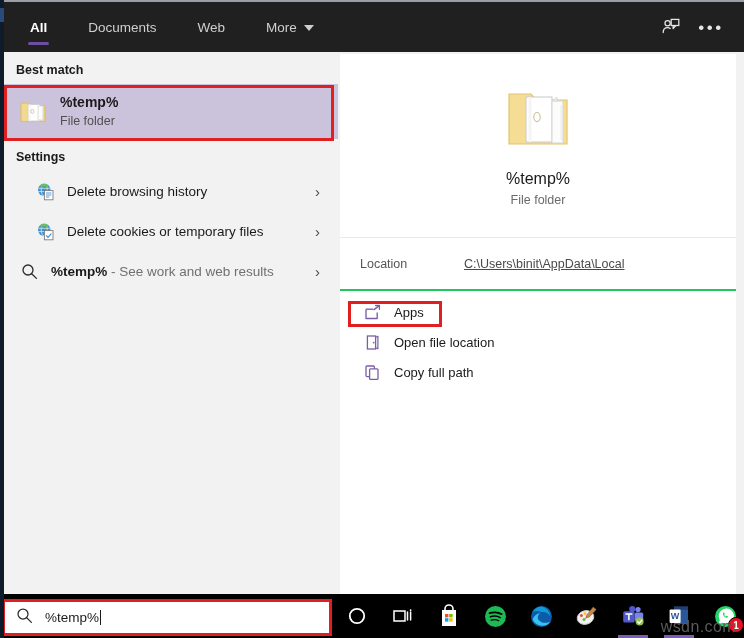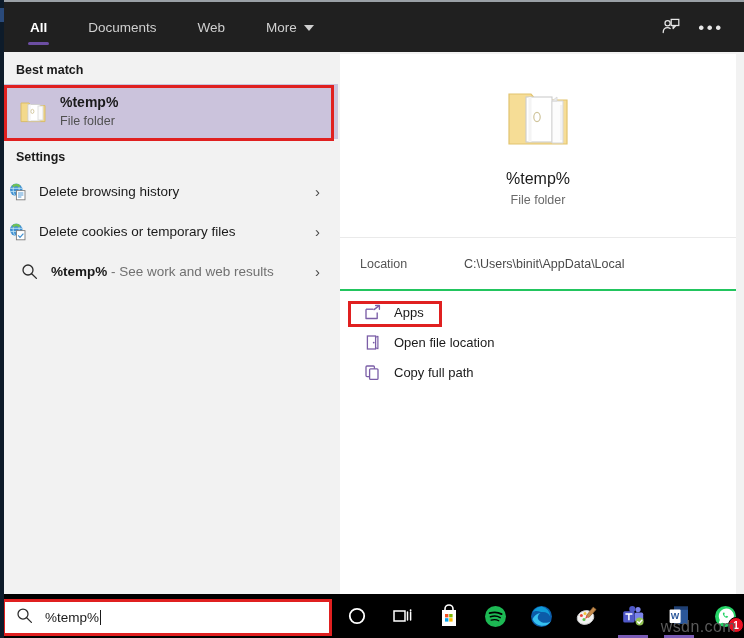"Delete browsing history" .setting-row { padding-left: 0 -> 28px }
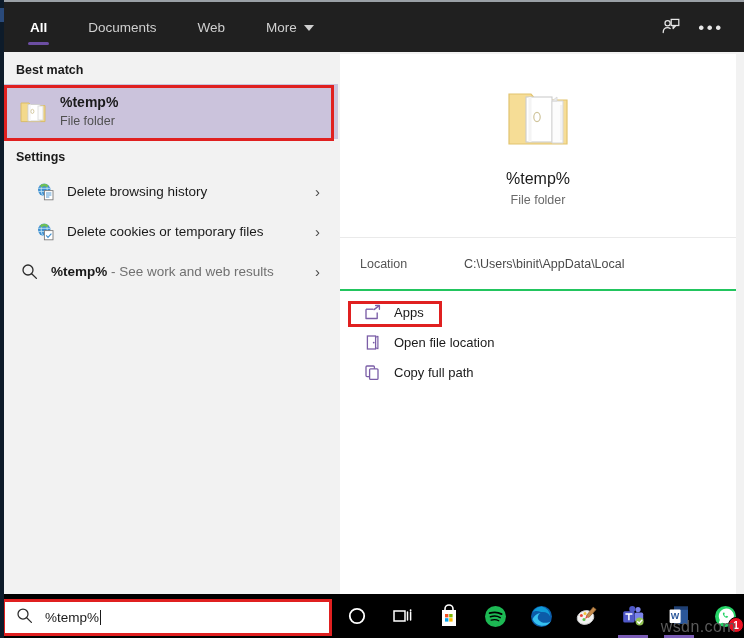"C:\Users\binit\AppData\Local" .loc-value { text-decoration: none -> underline }
